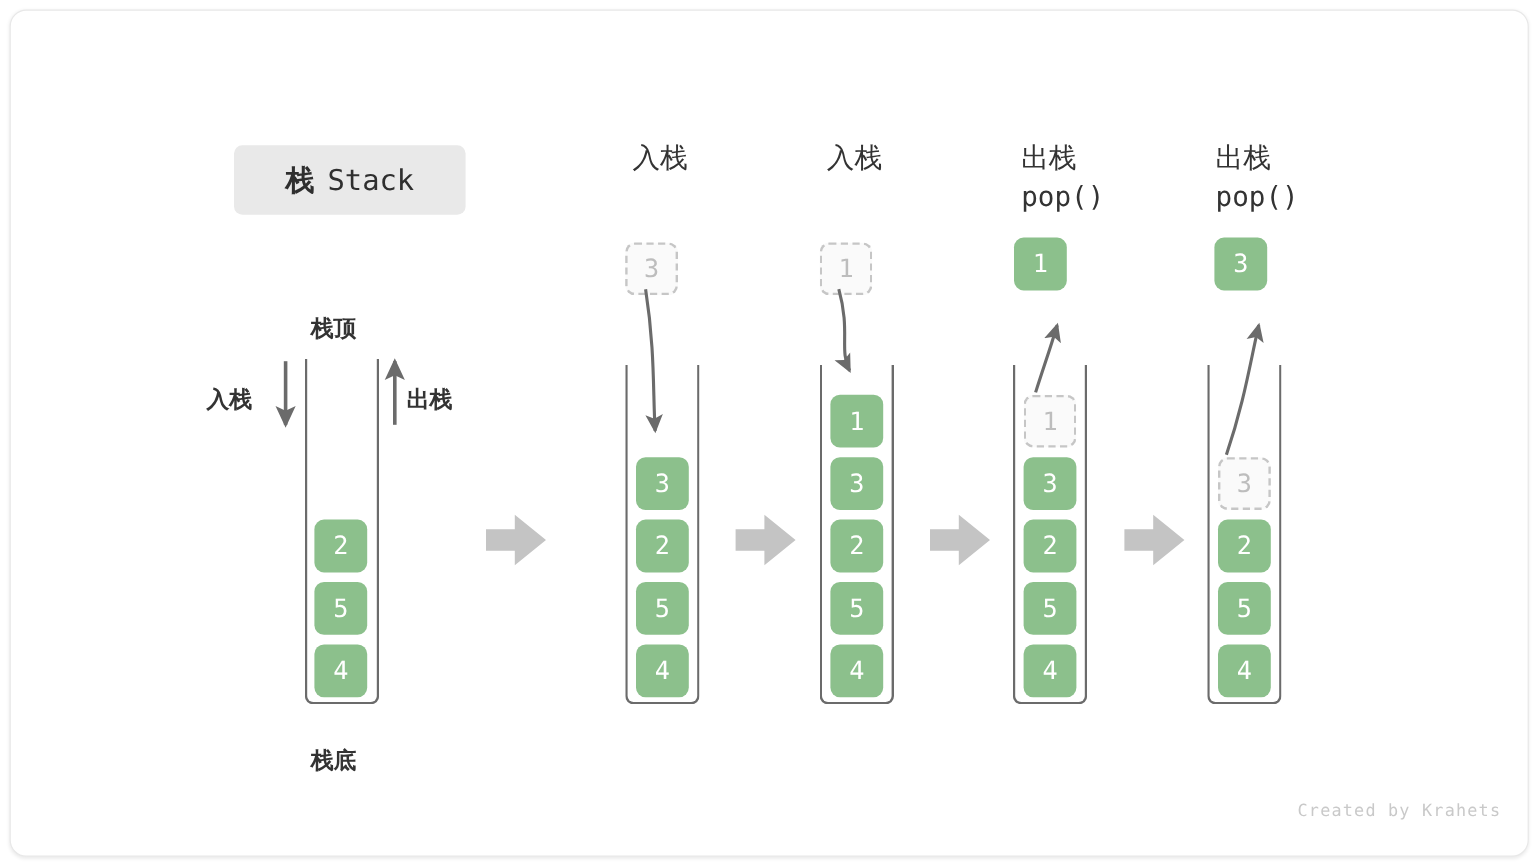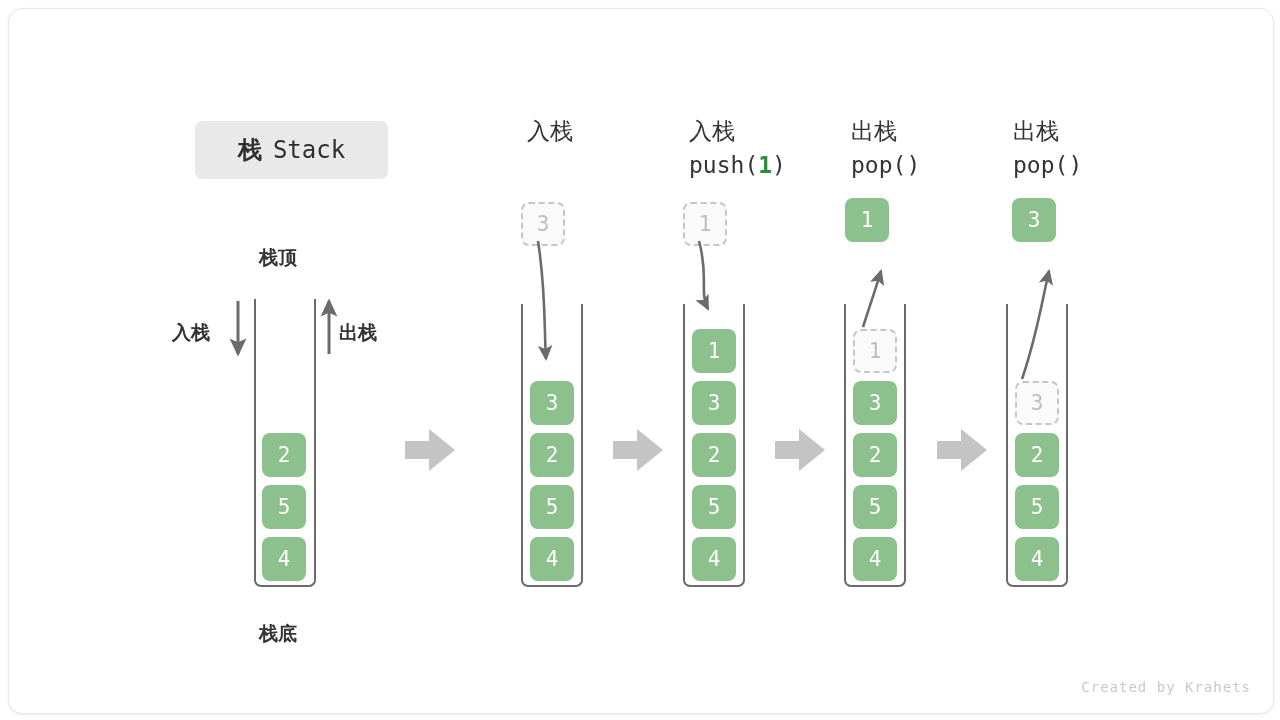"push(1)" span.code { html: <span><span>push(</span><span>1</span><span>)</span></span> -> none }
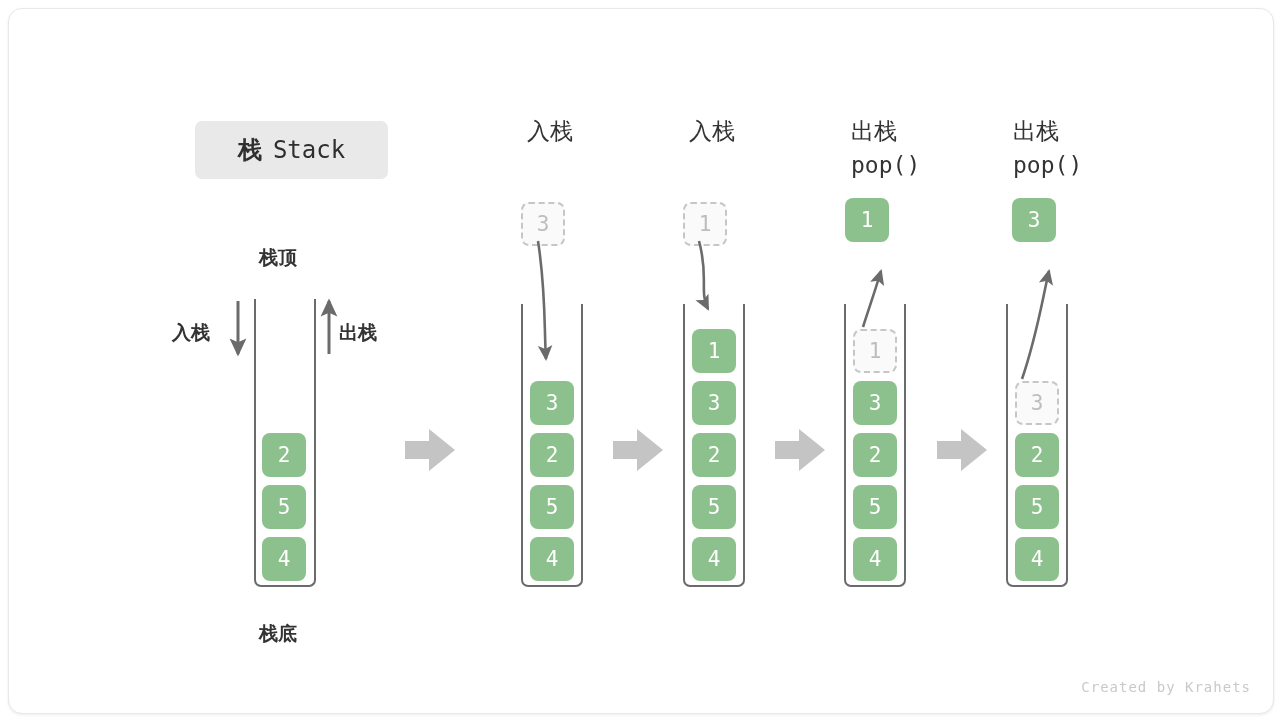"栈顶" div.cap-label { top: 236px -> 252px }
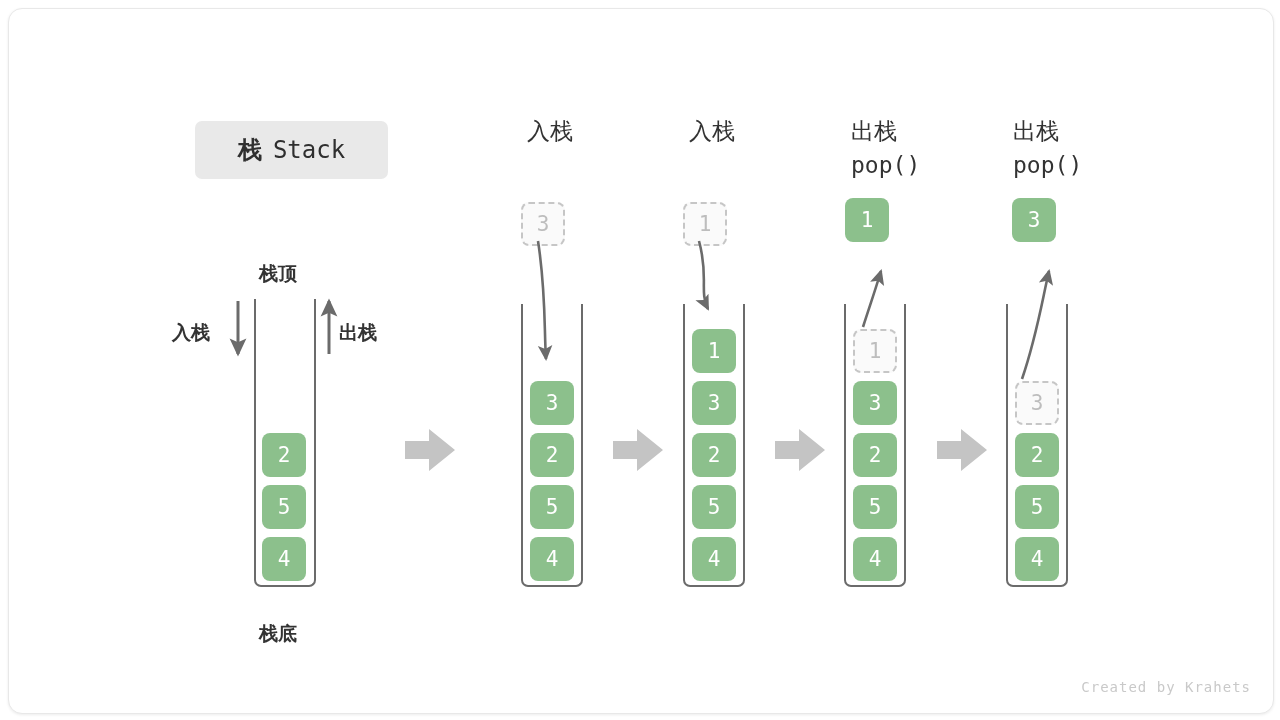"Created by Krahets" #credit { bottom: 18px -> 29px }
